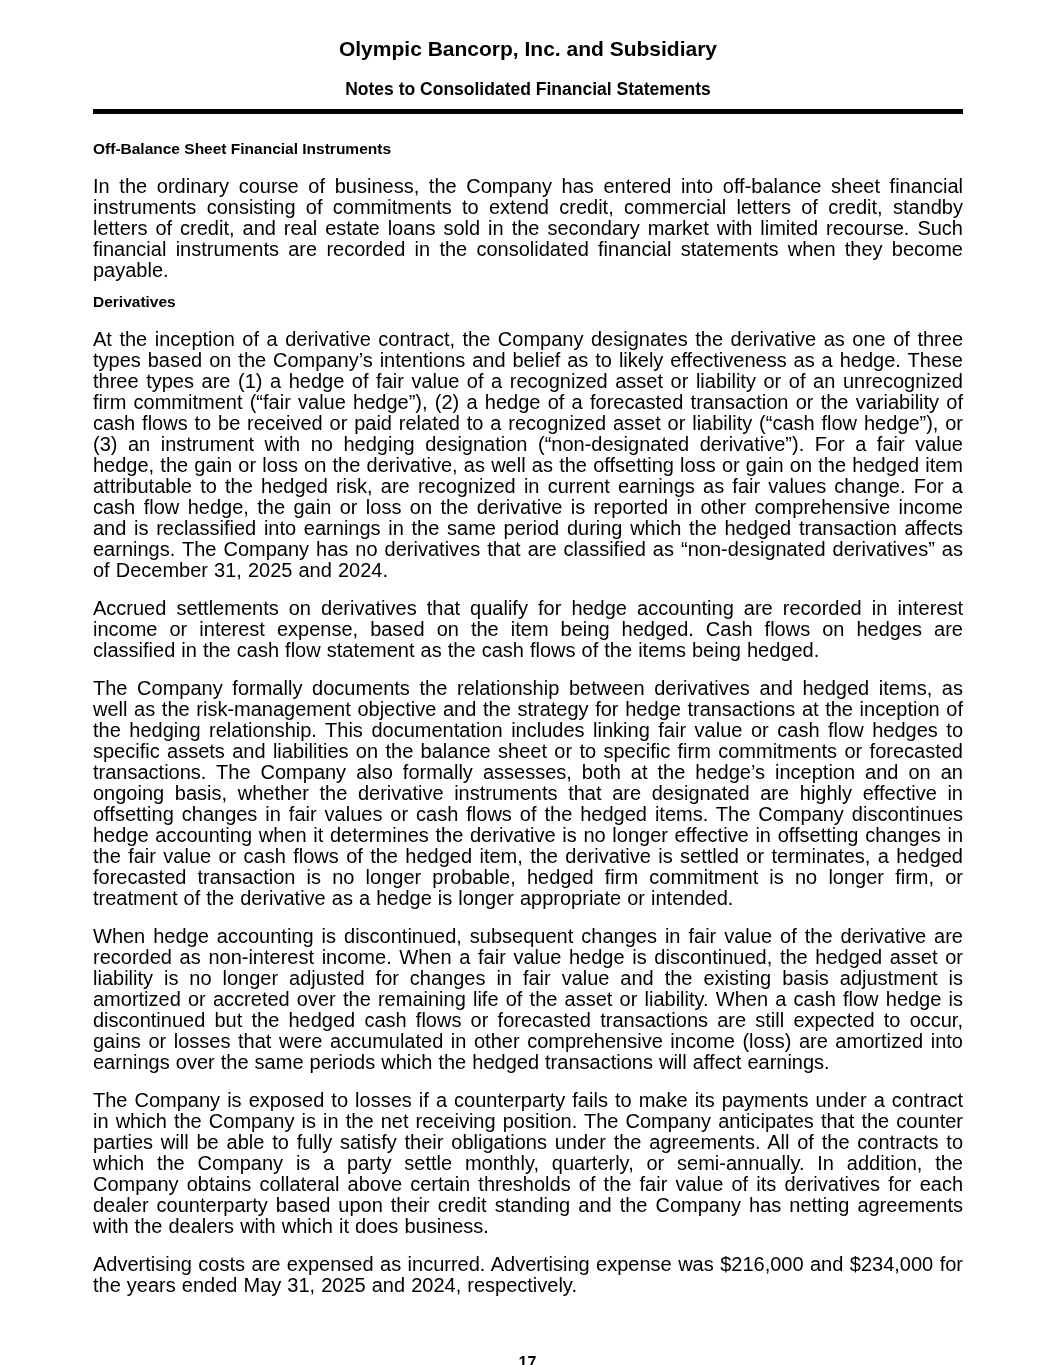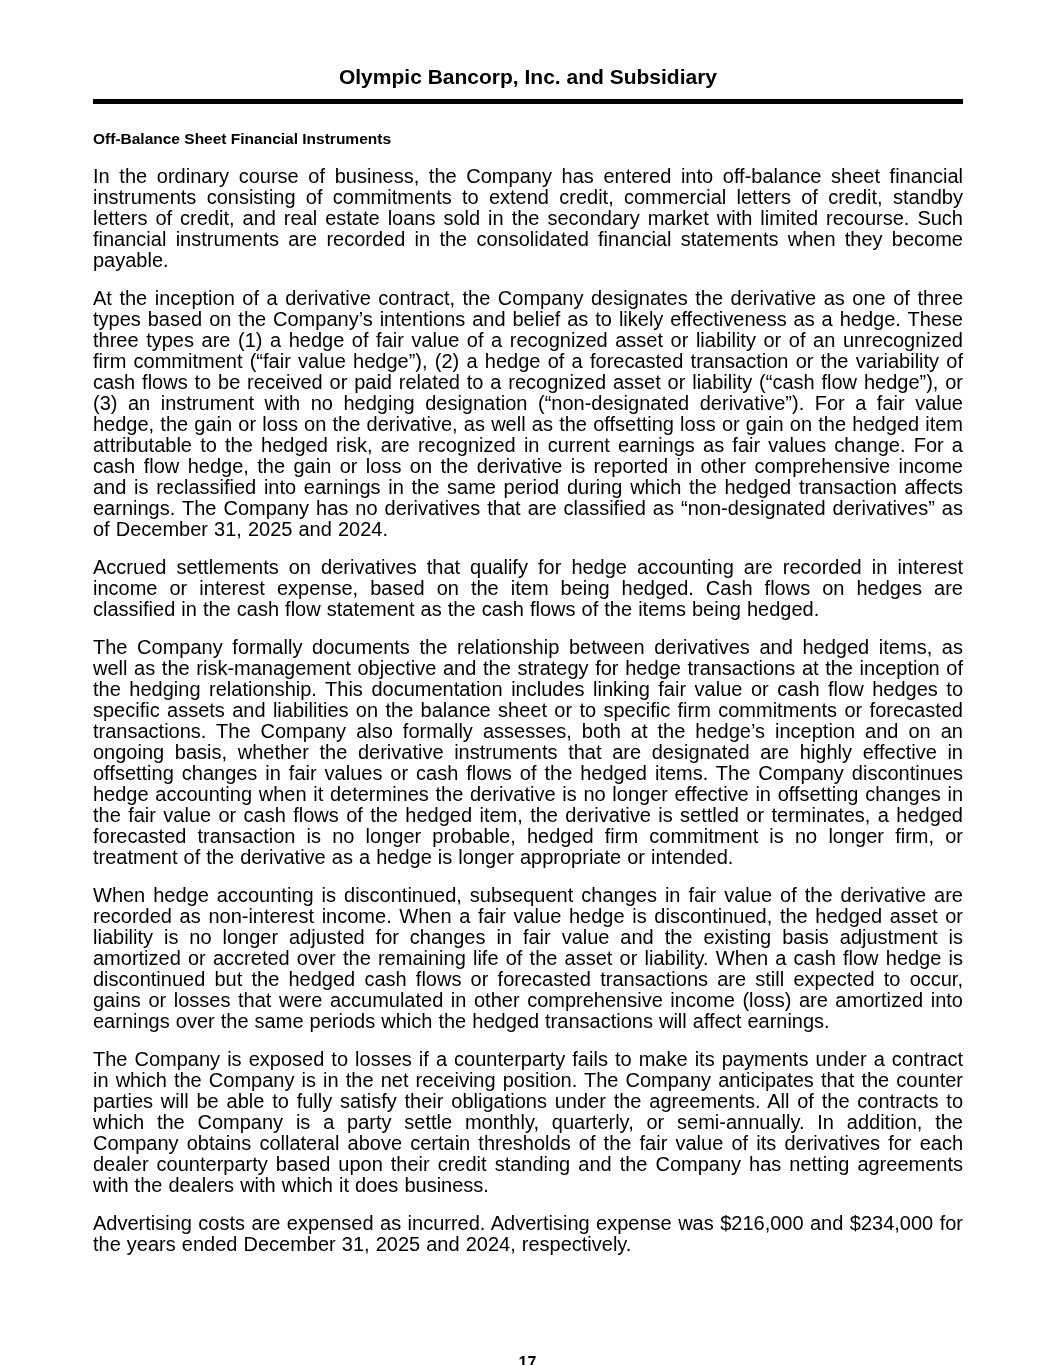"Olympic Bancorp, Inc. and Subsidiary" .inner { padding: 64px 92px 0 93px -> 36px 92px 0 93px }
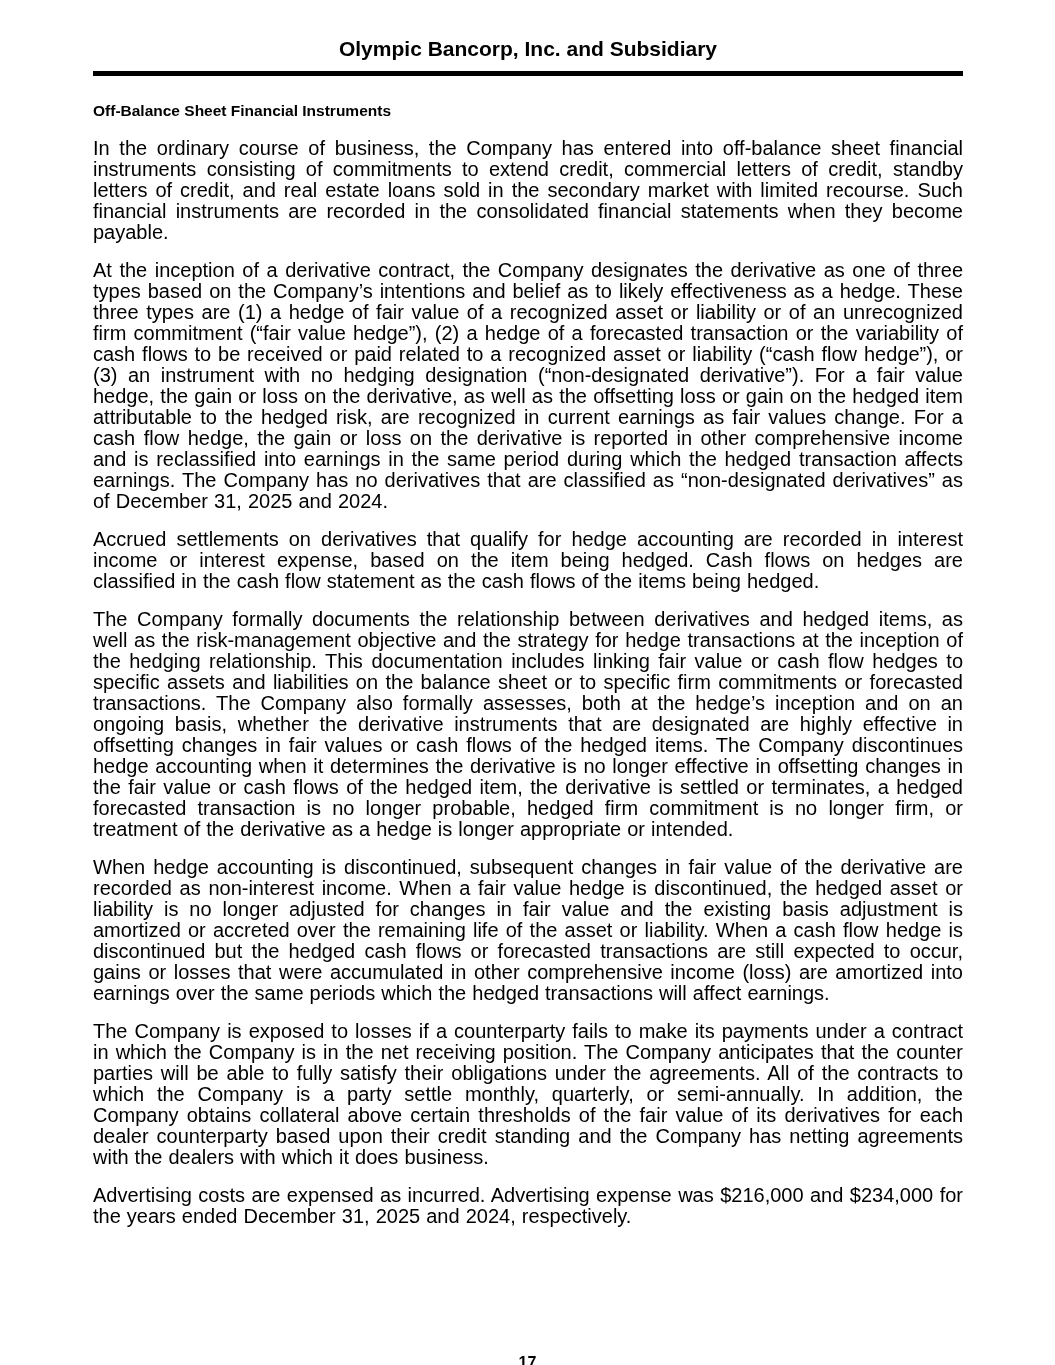"Notes to Consolidated Financial" div.doc-subtitle { html: none -> <div>Notes to Consolidated Financial Statements</div> }
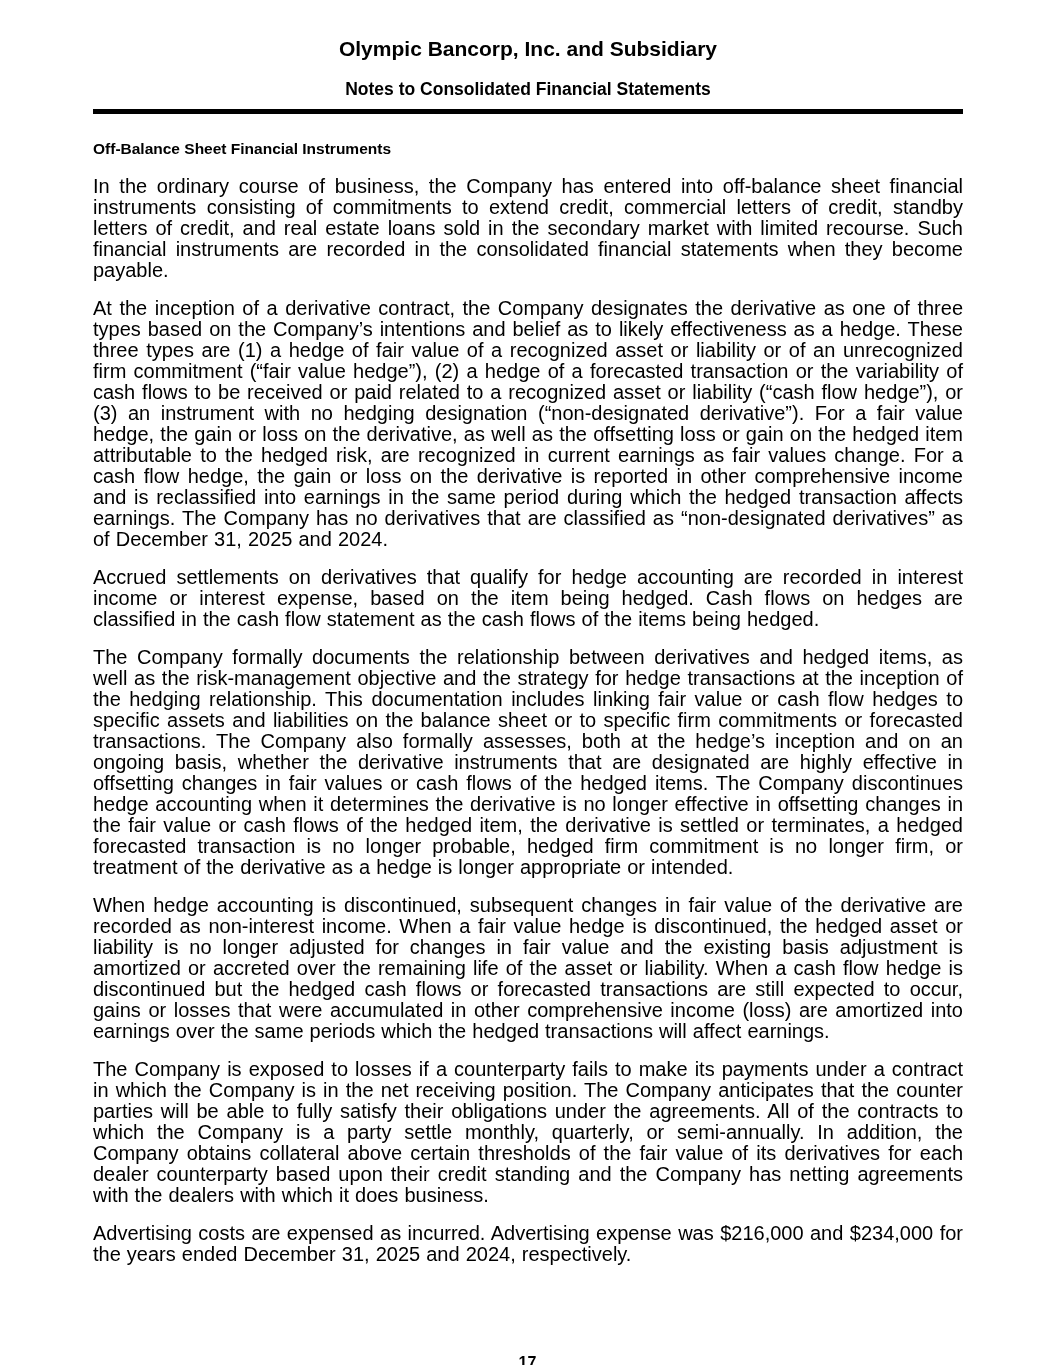"Derivatives" h3.sec-heading { html: none -> <h3>Derivatives</h3> }
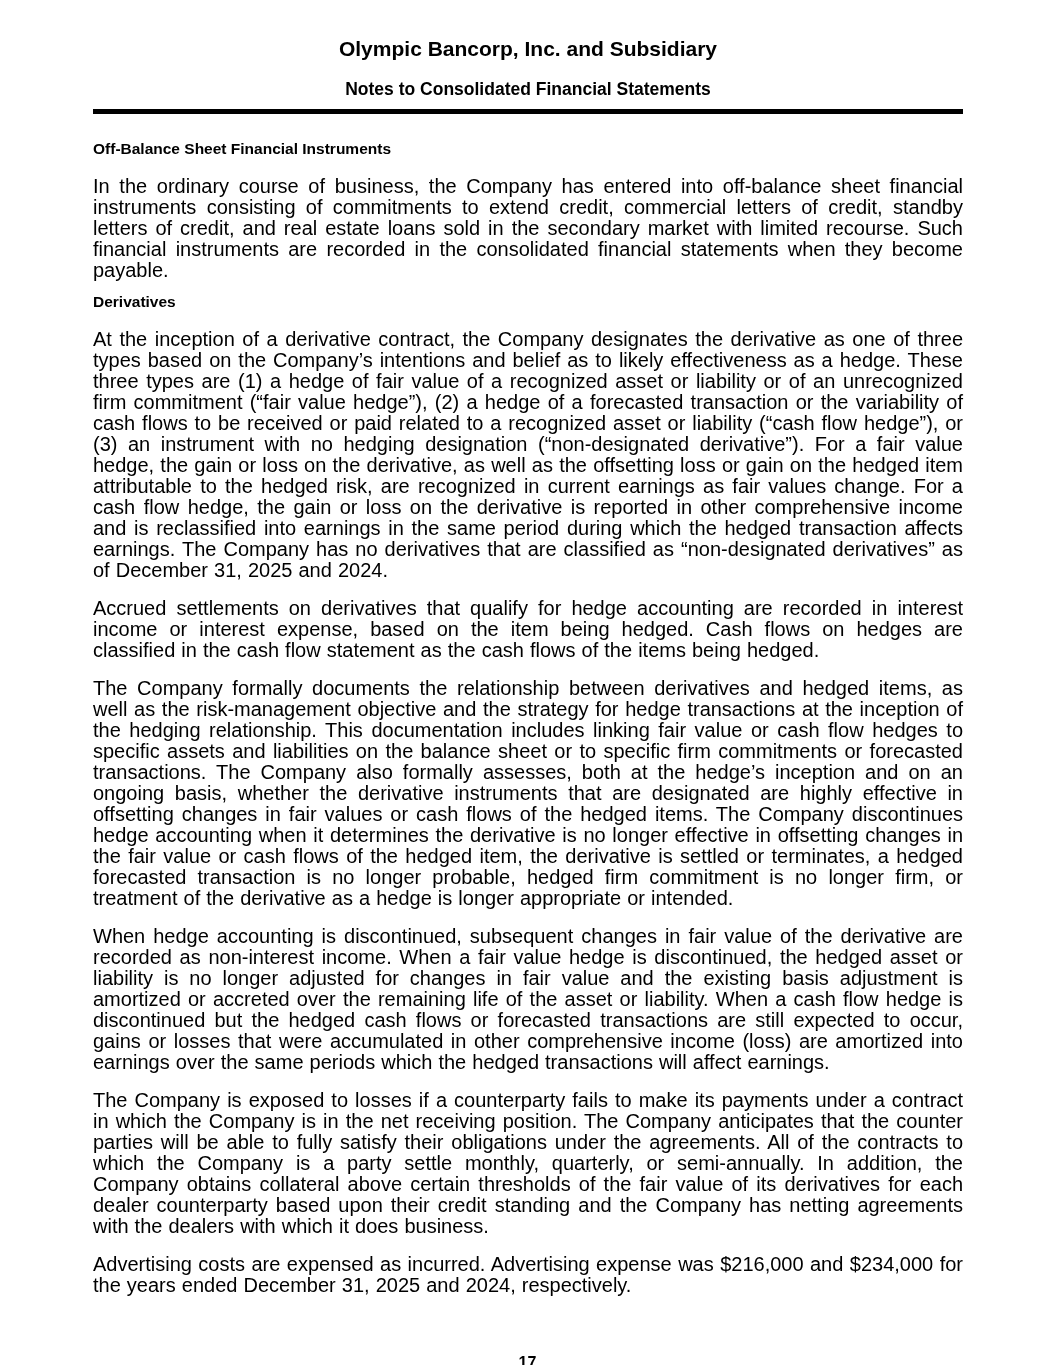"Advertising costs are expensed as" p.para { text: December -> May }
